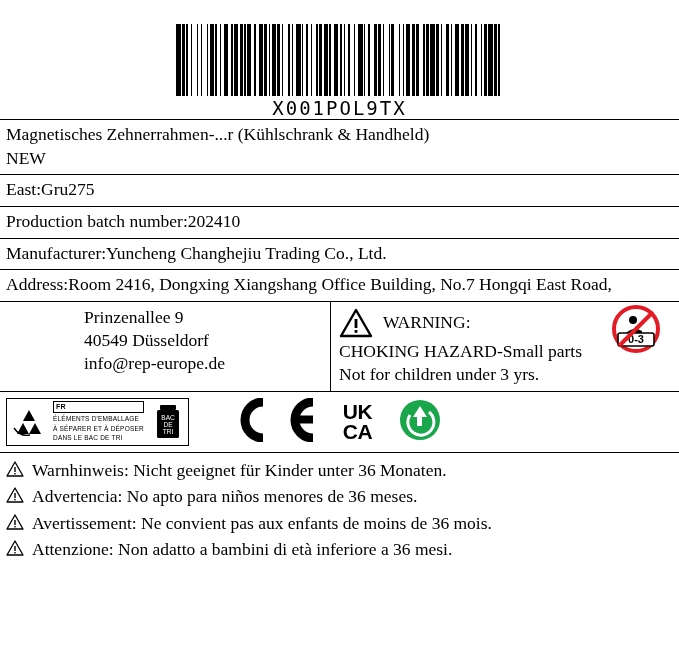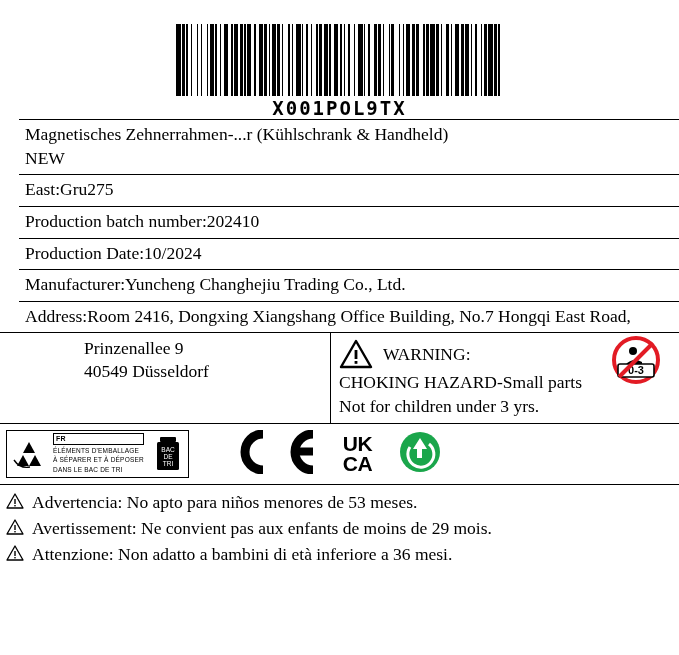"X001POL9TX" .barcode-block { font-weight: bold -> none }
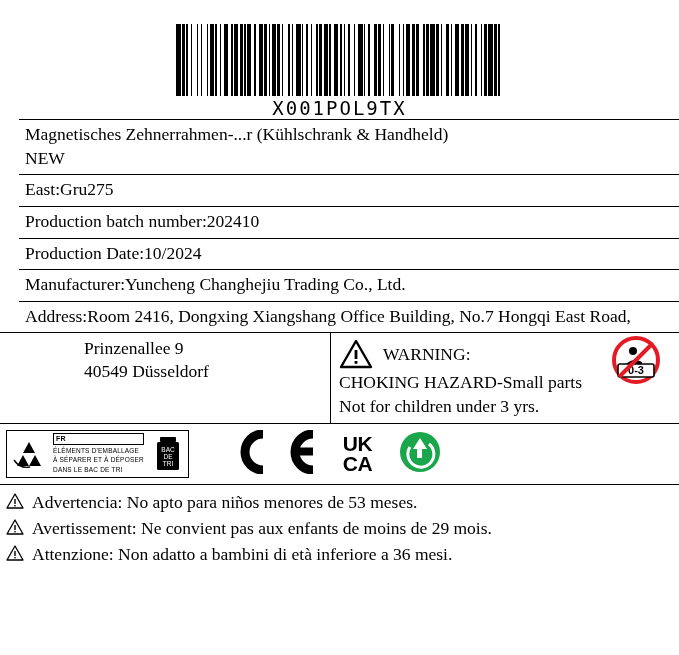"Magnetisches Zehnerrahmen-...r" .row { margin-left: 19px -> none }
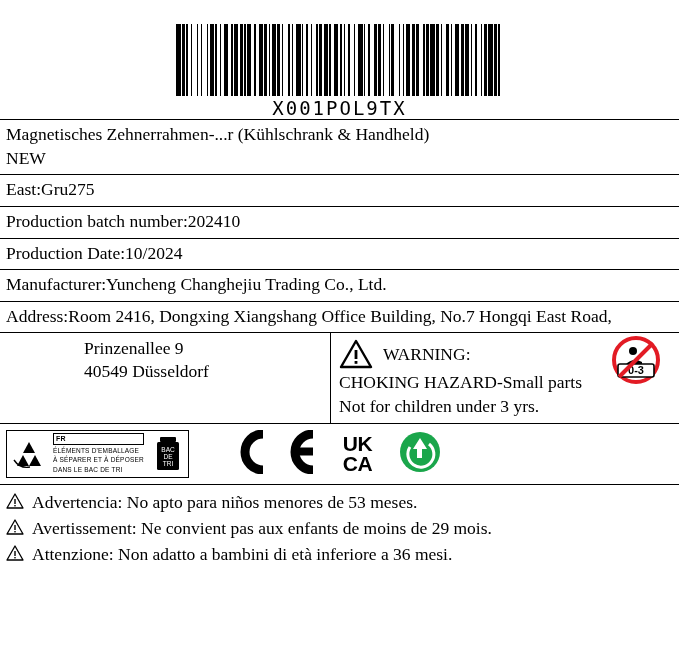"Production Date:10/2024" div.row { html: <div> <span>Production Date:10/2024</span> </div> -> none }
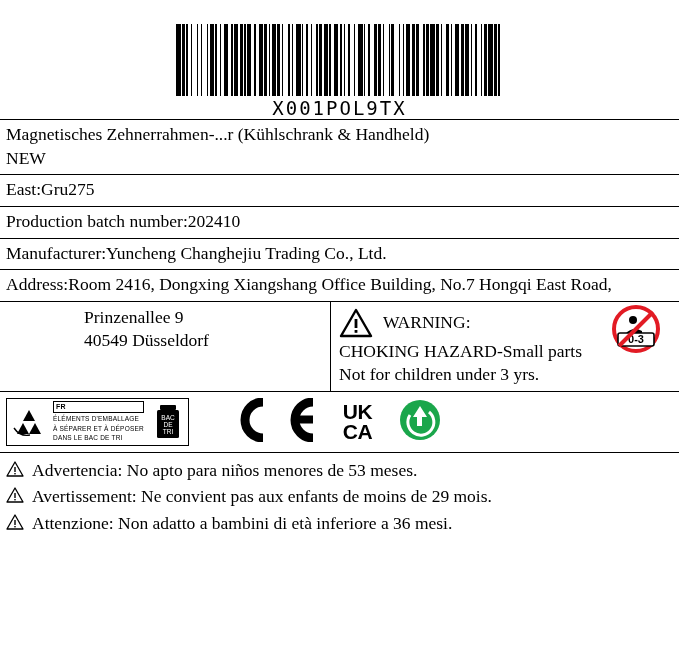"info@rep-europe.de" div.indent { html: none -> <div>info@rep-europe.de</div> }
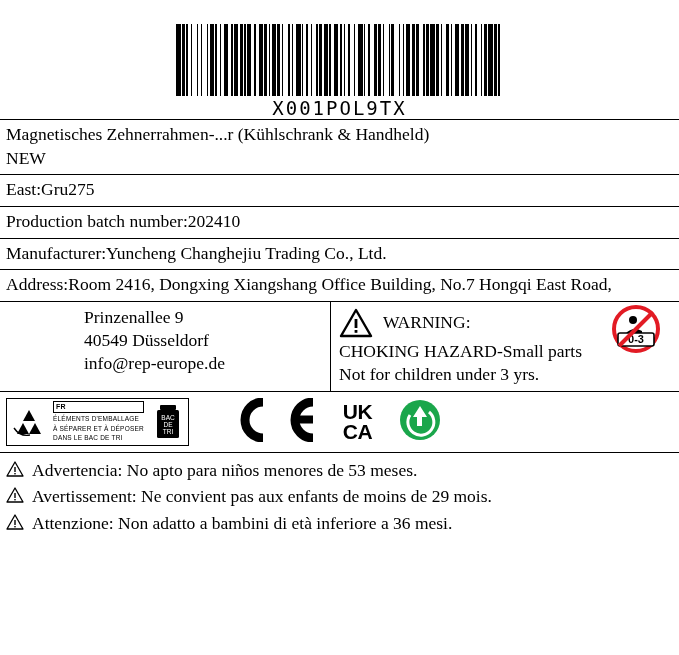"Warnhinweis: Nicht geeignet für Kinder" div.warn-item { html: none -> <div> <svg> <polygon></polygon> <rect></rect> <rect></rect> </svg> <span>Warnhinweis: Nicht geeignet für Kinder unter 36 Monaten.</span> </div> }
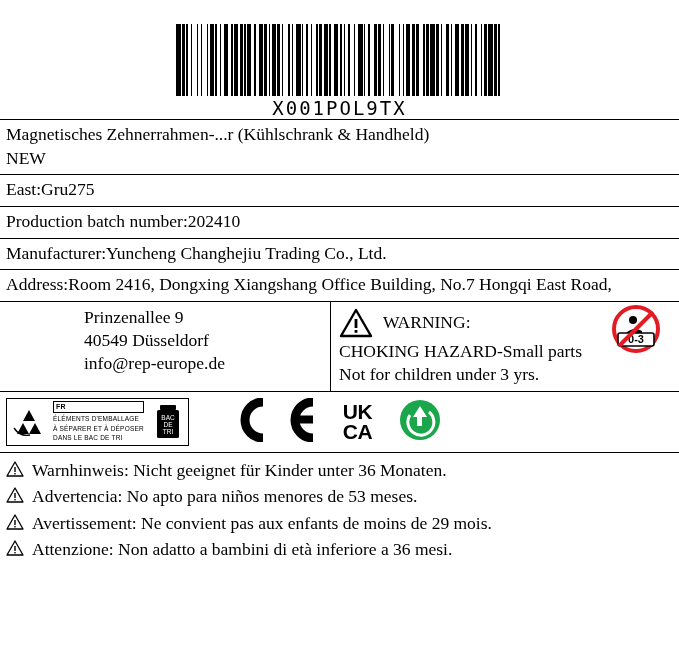"Advertencia: No apto para niños" span { text: 53 -> 36 }
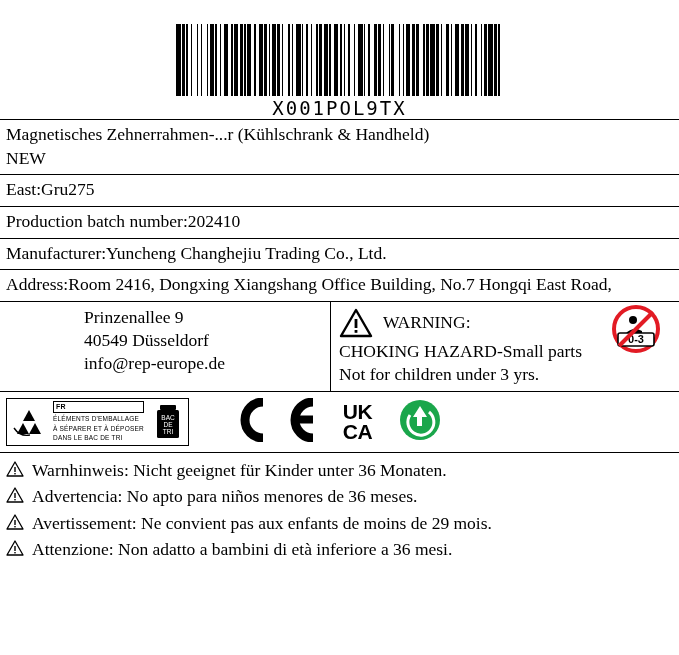"Avertissement: Ne convient pas aux" span { text: 29 -> 36 }
